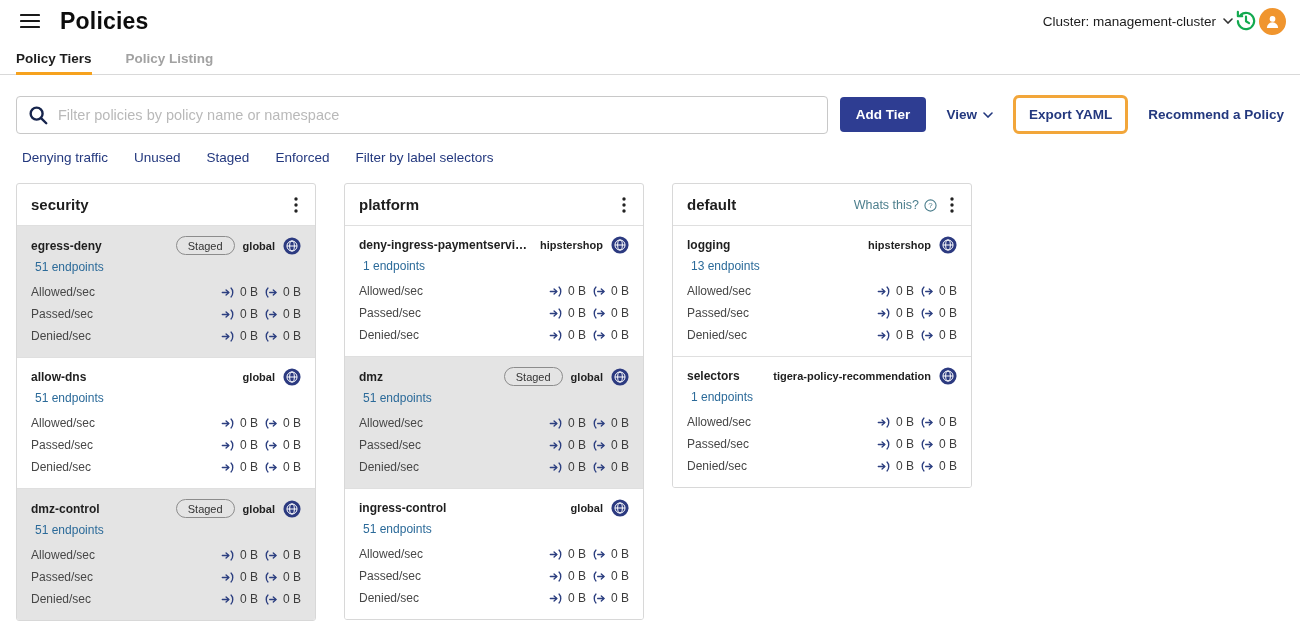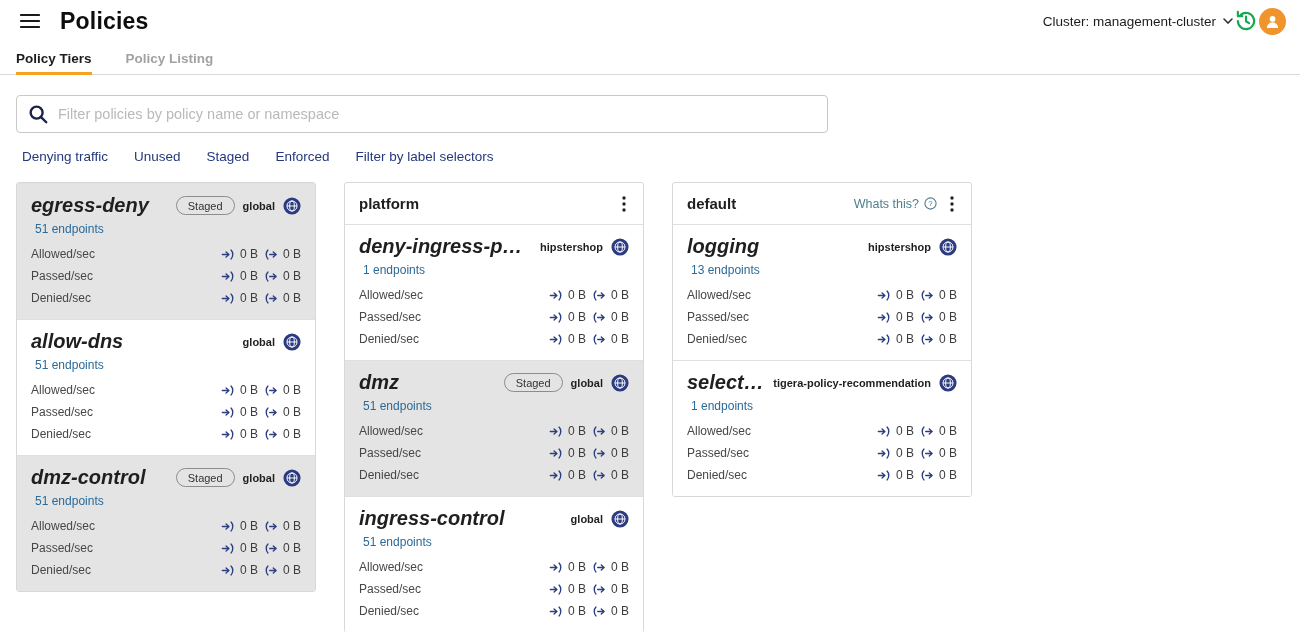"Add Tier" div.toolbar-actions { html: none -> <div> <button>Add Tier</button> <button> <span>View</span> <span> <svg> <path></path> </svg> </span> </button> <button>Export YAML</button> <a>Recommend a Policy</a> </div> }
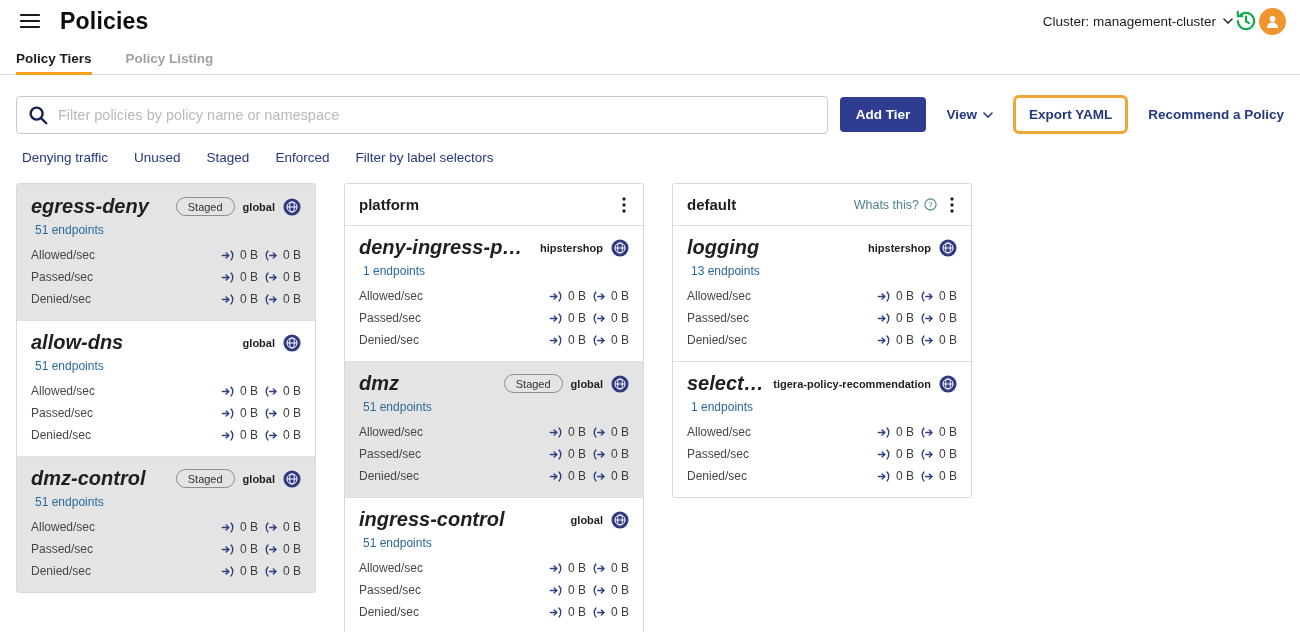"security" div.tier-head { html: none -> <div> <span>security</span> <button> <span> <svg> <circle></circle> <circle></circle> <circle></circle> </svg> </span> </button> </div> }
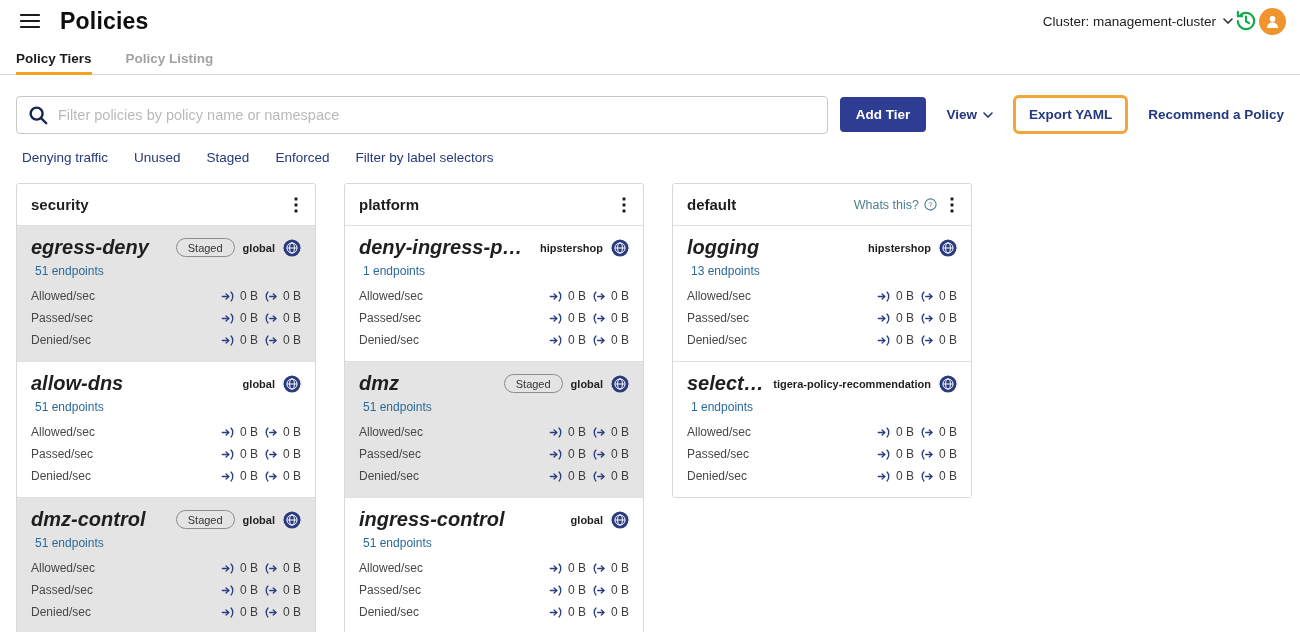"Whats this?" .whats-this { align-items: flex-start -> flex-end }
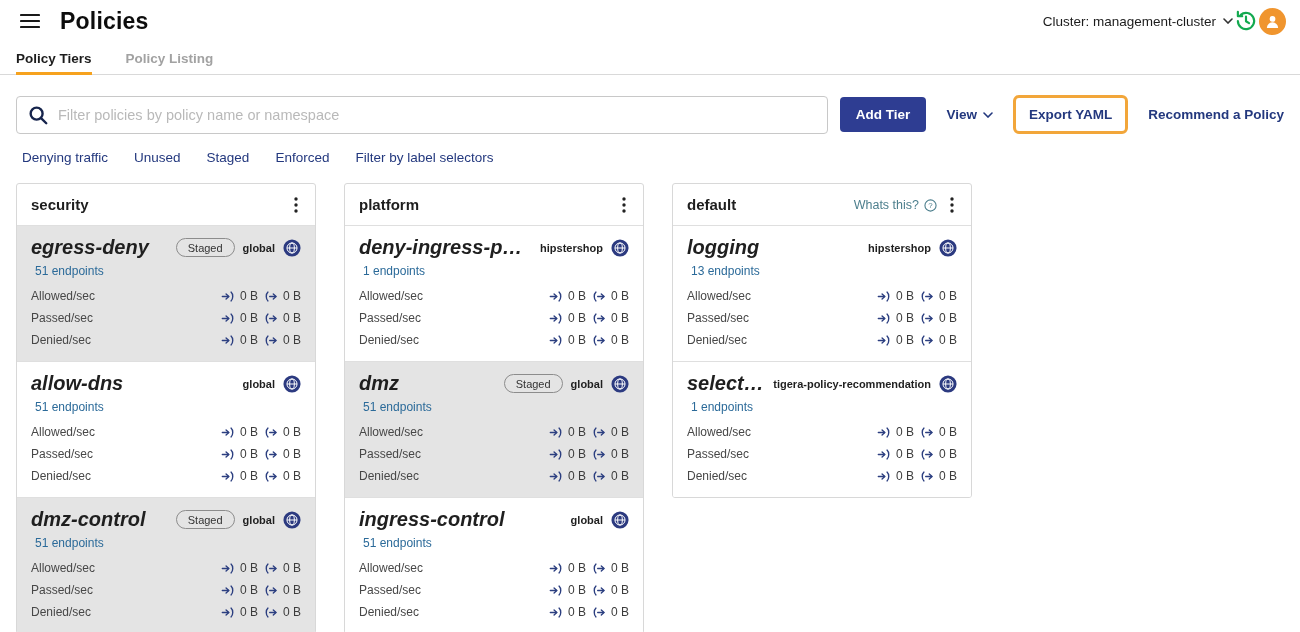"egress-deny" .p-name { font-size: 20px -> 12px; font-style: italic -> none }
